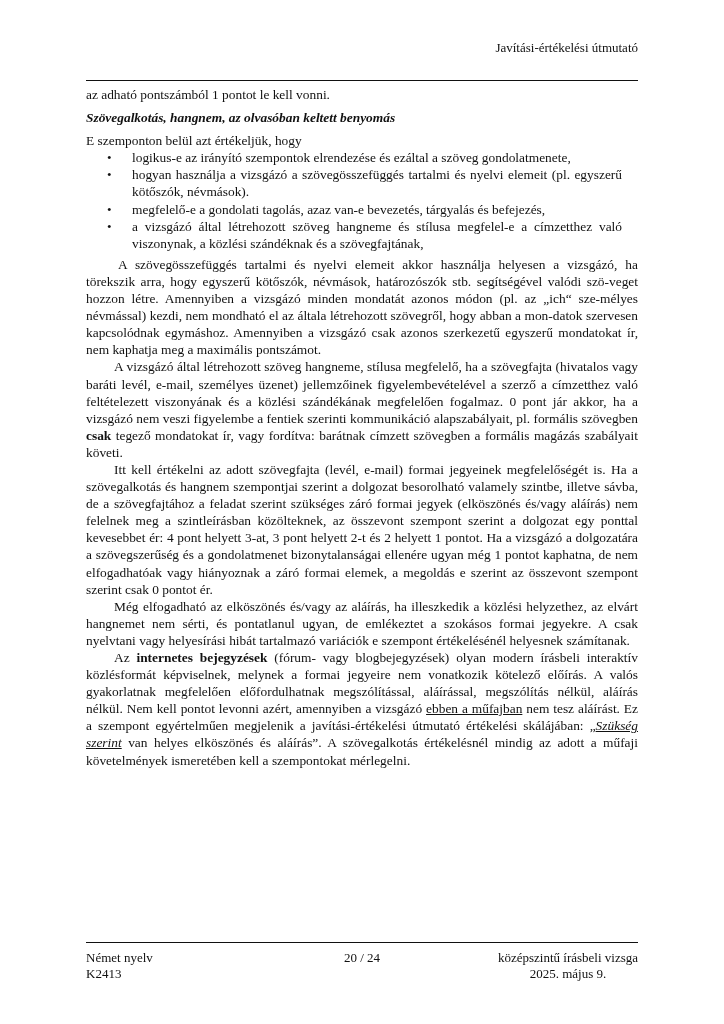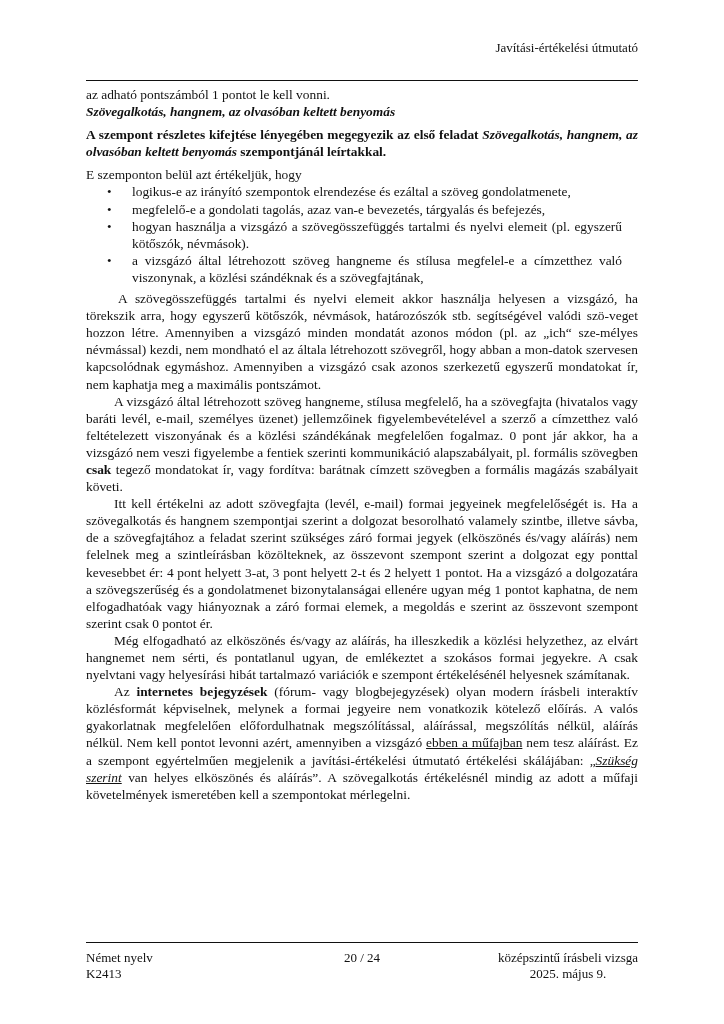"az adható pontszámból 1 pontot" .first { margin-bottom: 0 -> 6px }
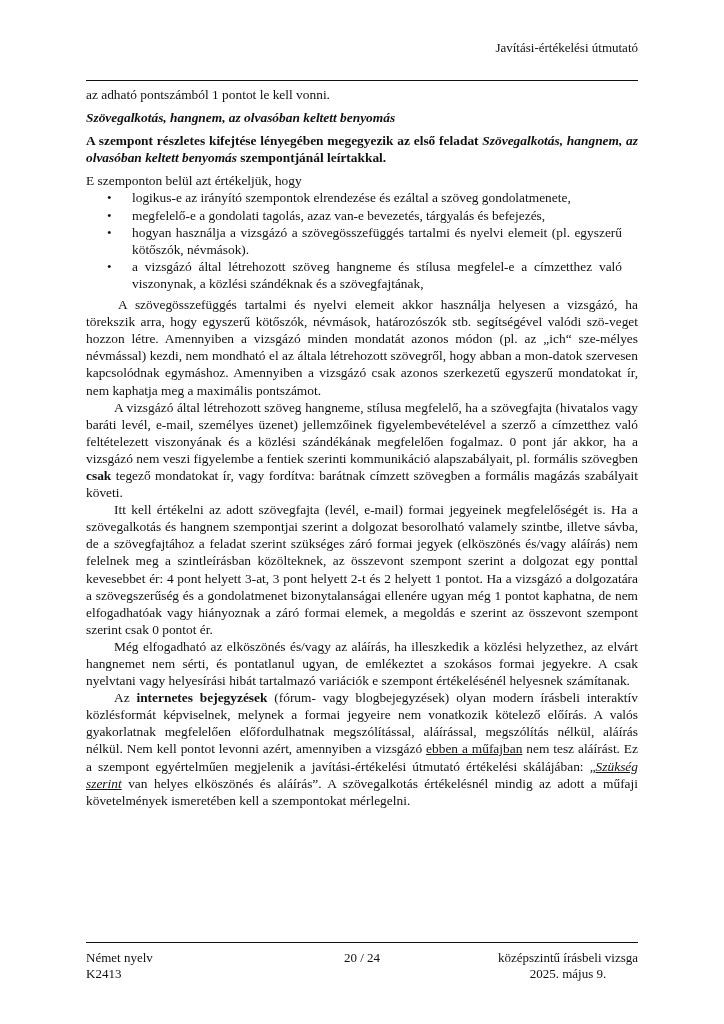"A szempont részletes kifejtése" p.lead { html: <p><span>A szempont részletes kifejtése lényegében megegyezik az első feladat </span><i>Szövegalkotás, hangnem, az olvasóban keltett benyomás</i><span> szempontjánál leírtakkal.</span></p> -> none }
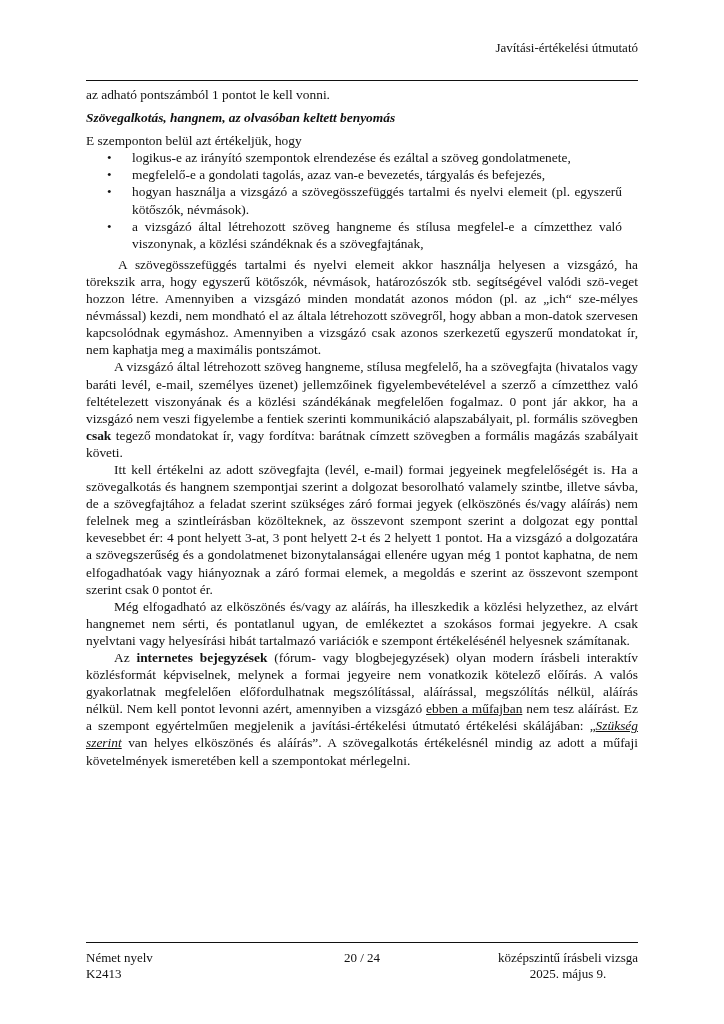"megfelelő-e a gondolati tagolás, azaz" li { order: before "hogyan használja a vizsgázó a" -> after "hogyan használja a vizsgázó a" }
